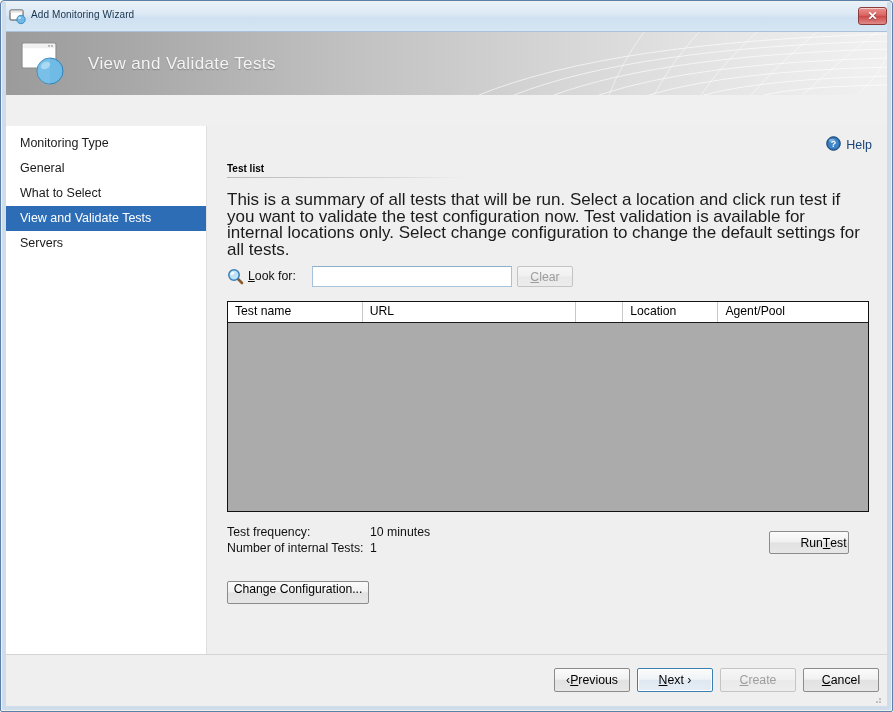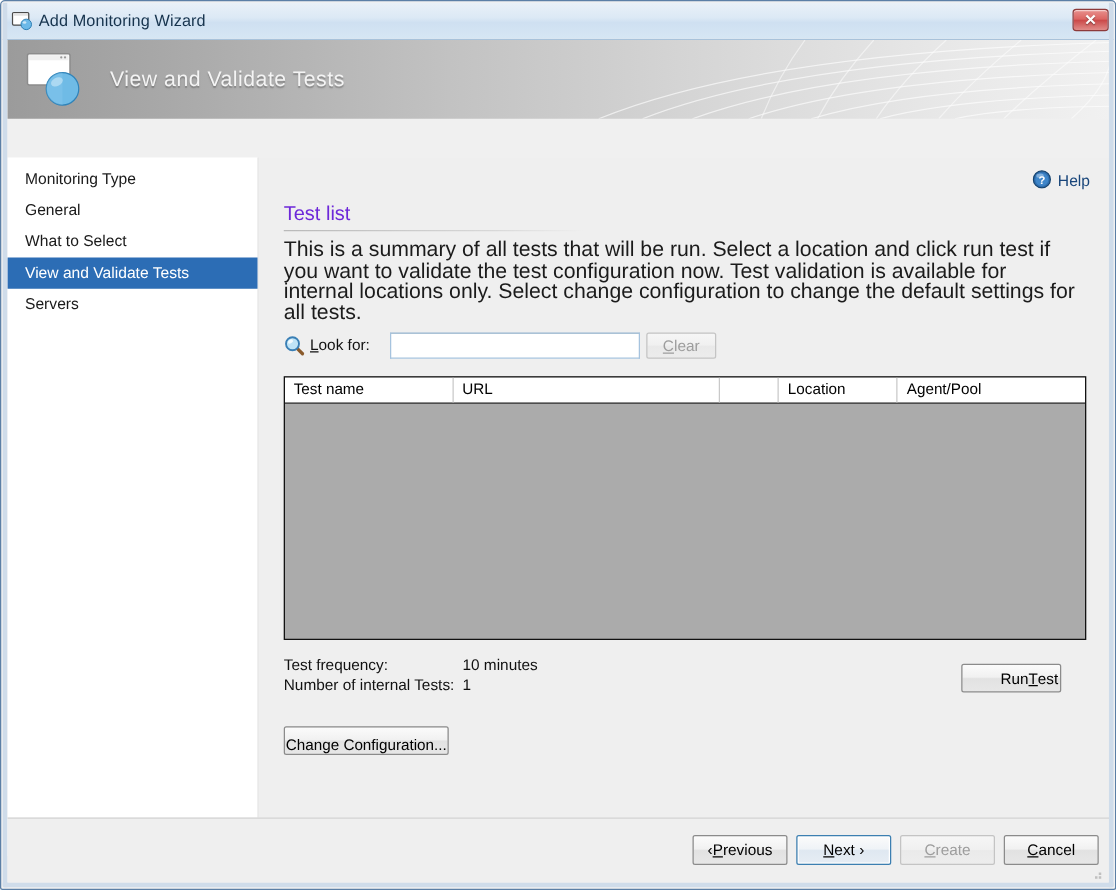"Add Monitoring Wizard" #titlebar-text { font-size: 13px -> 10px }
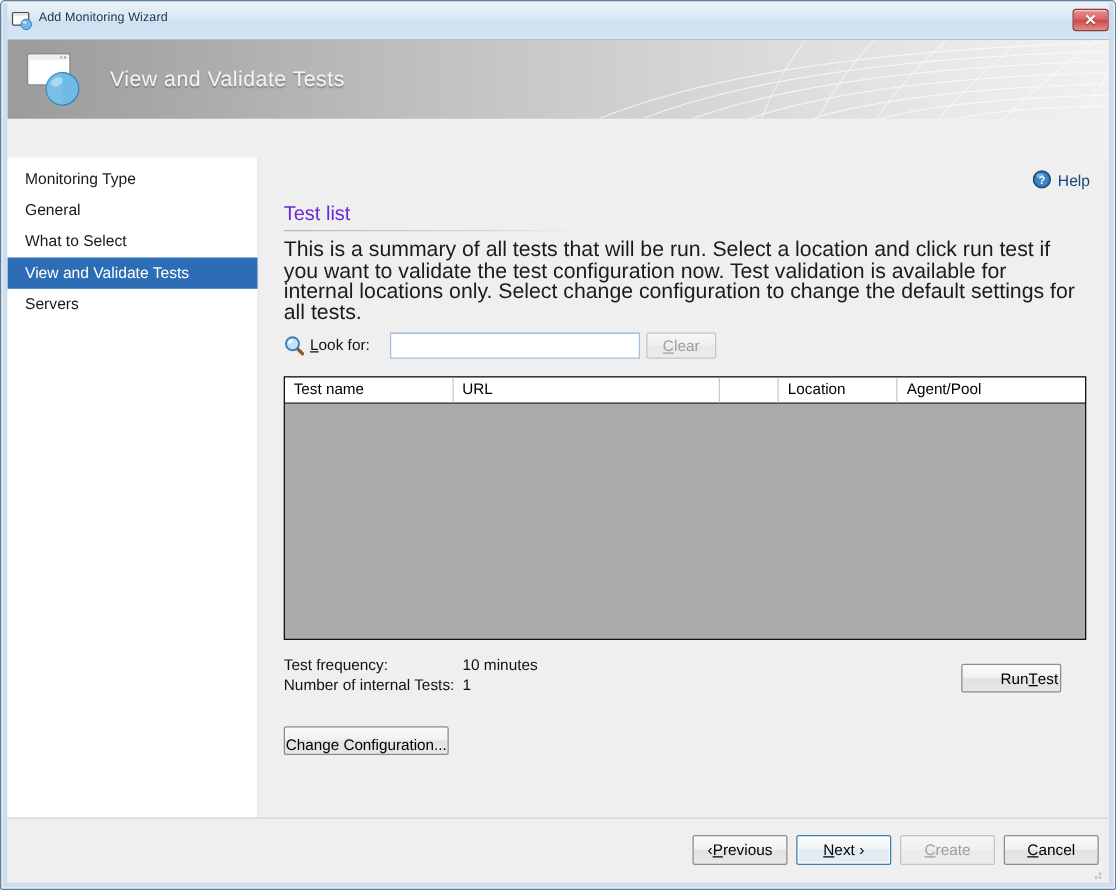"Test list" #section-heading .text { color: #6d28d9 -> #000000; font-size: 16px -> 10px; font-weight: normal -> bold }
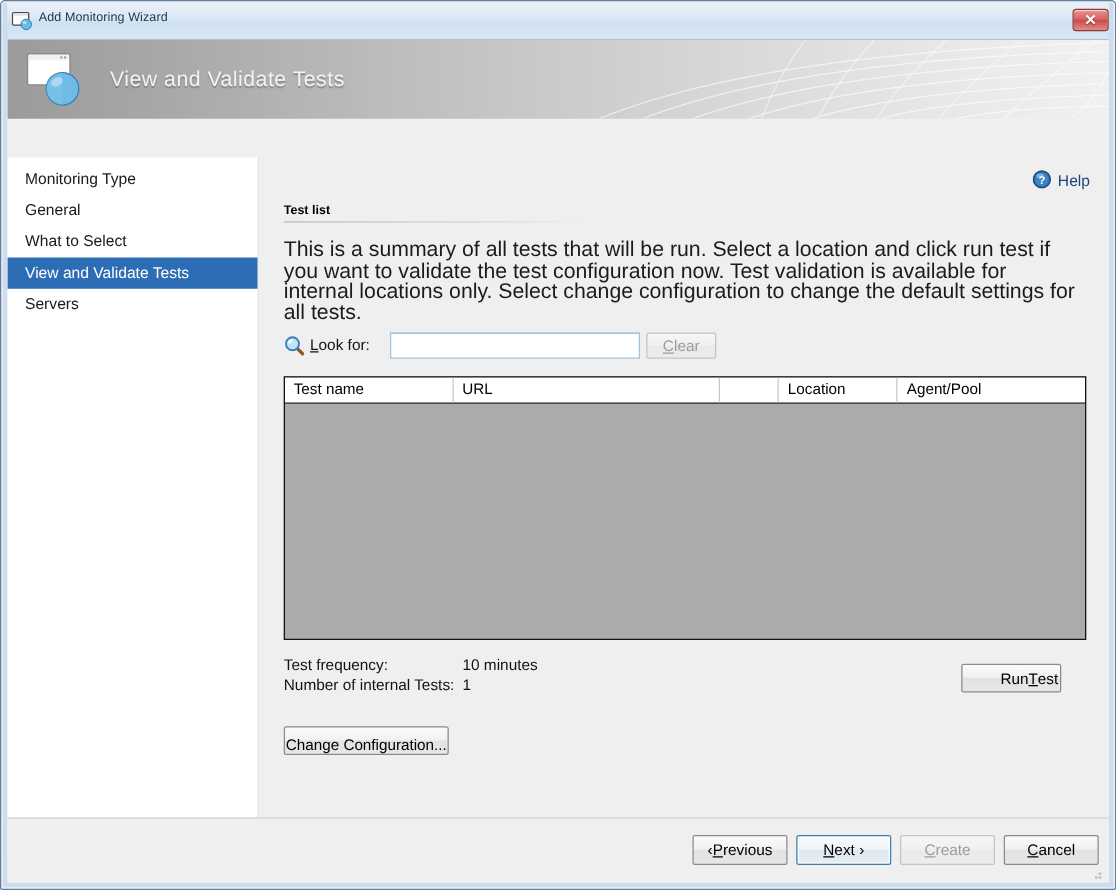"Chan" #change-config-button { align-items: flex-end -> flex-start; width: 132px -> 142px }
